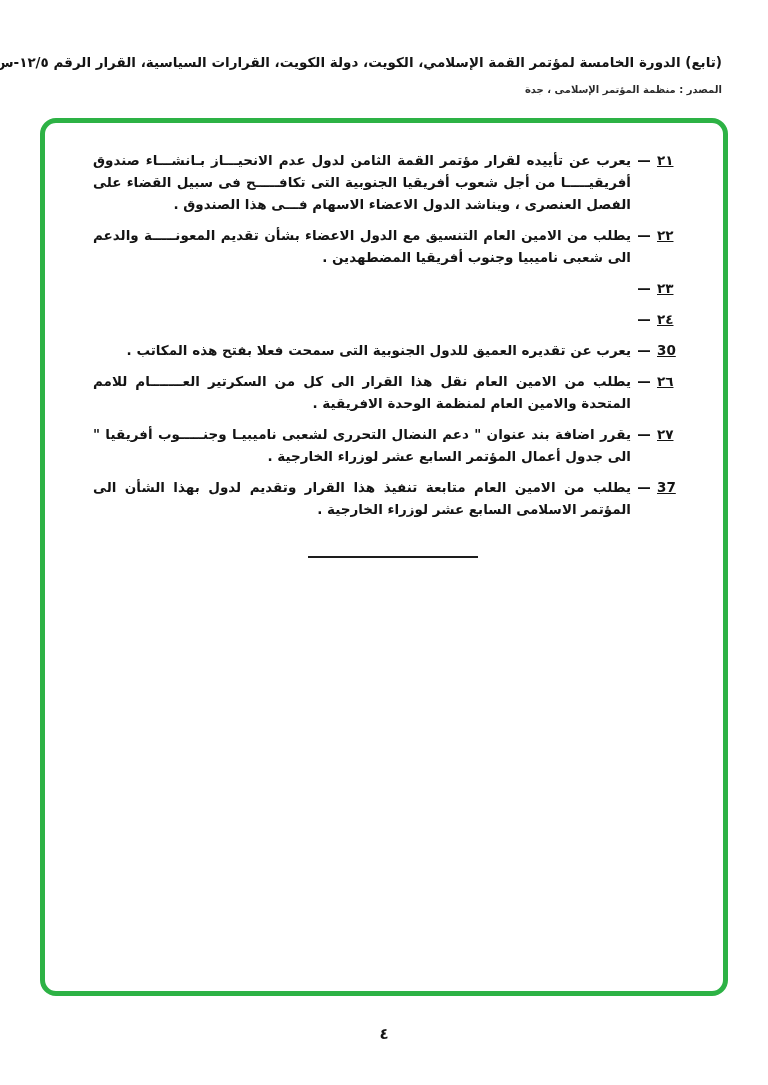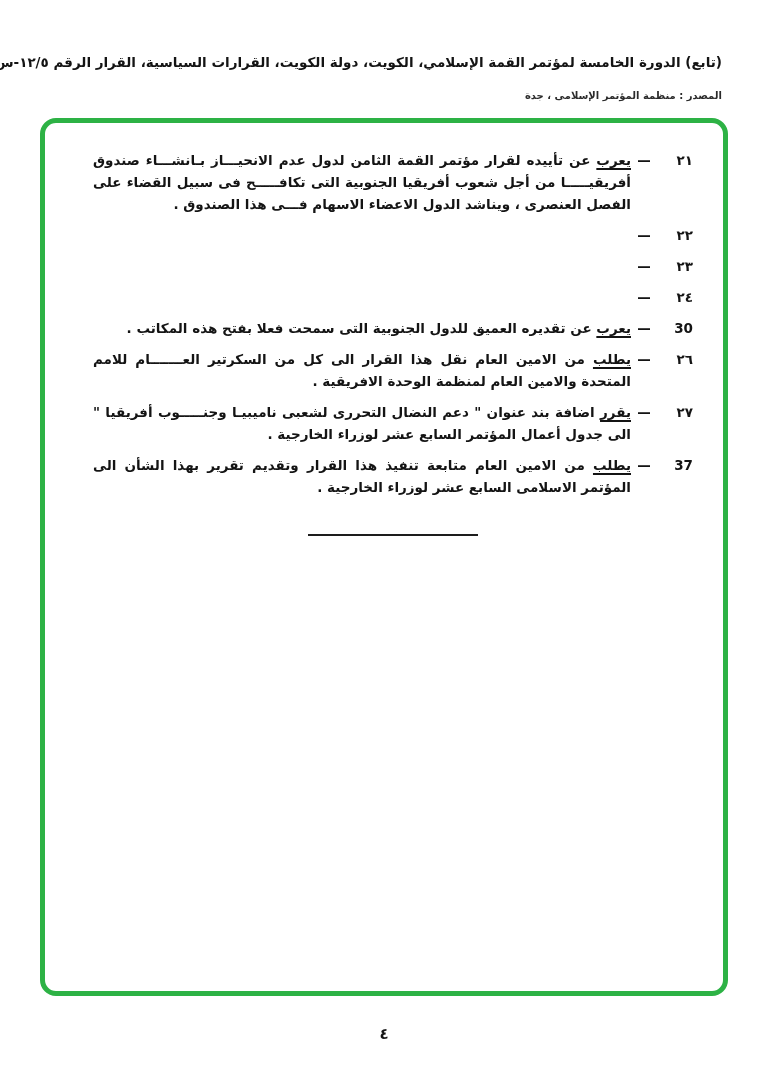"المصدر : منظمة المؤتمر الإسلامى" .doc-header .line2 { margin-top: 18px -> 12px }
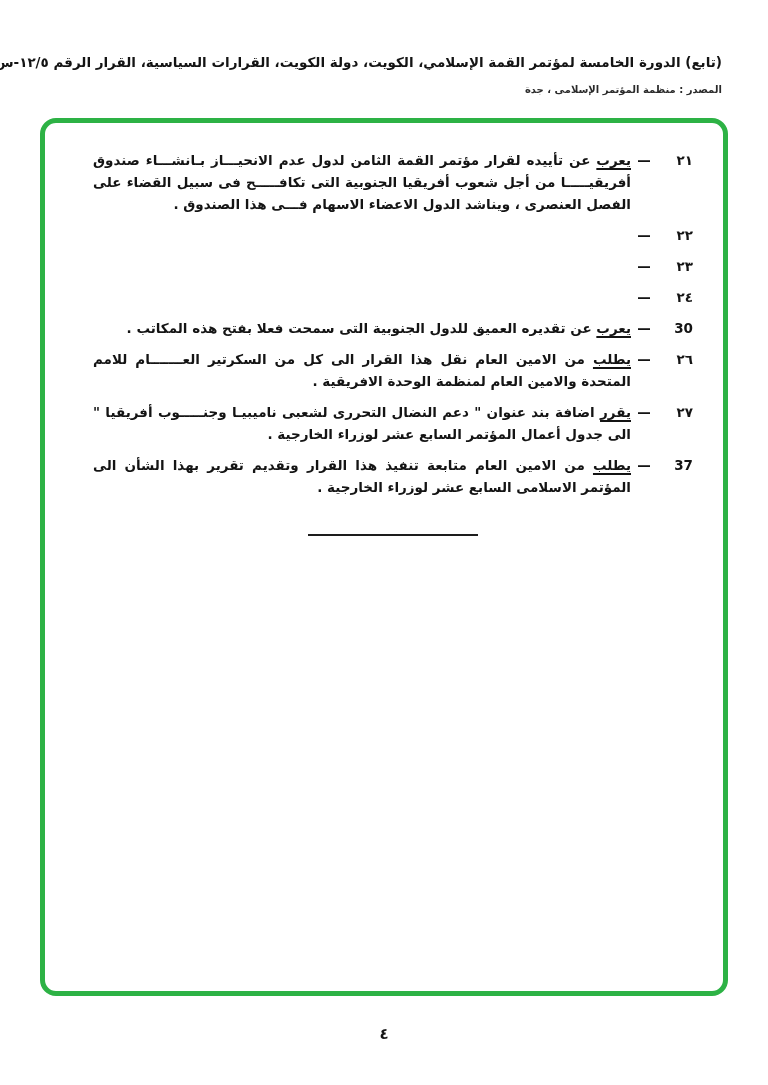"يعرب" .lead { text-decoration: underline -> none }
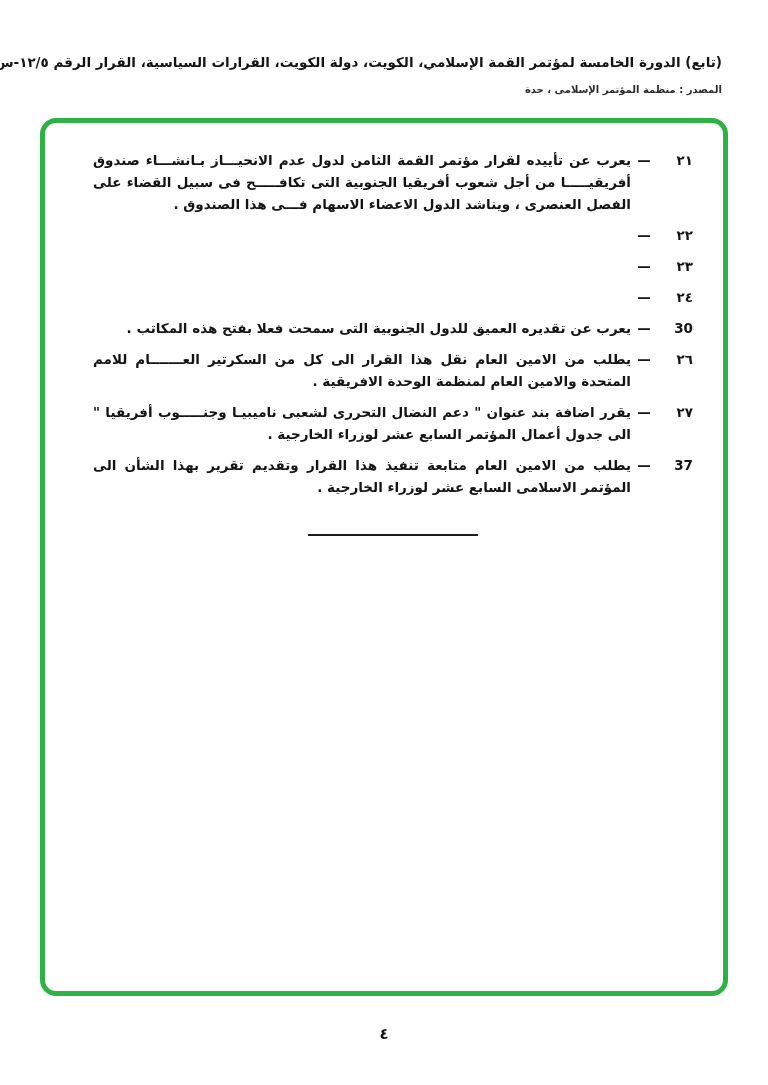"٢١" .res-num { text-align: right -> left; text-decoration: none -> underline }
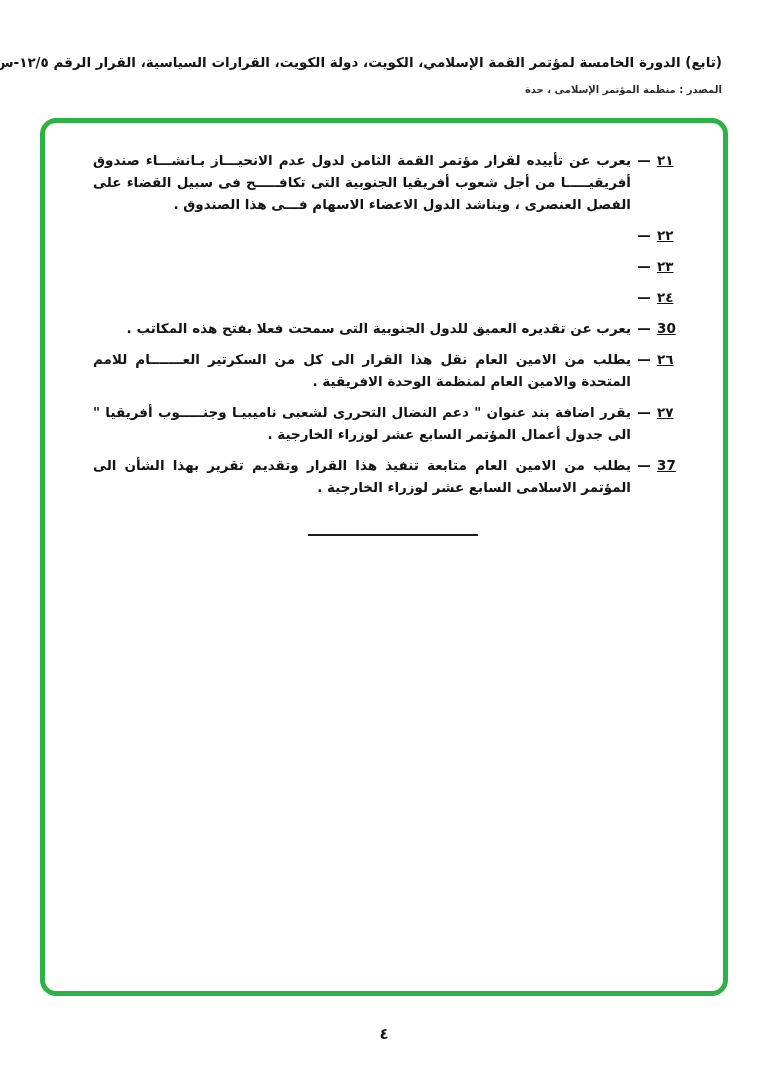"يطلب من الامين العام التنسيق" p.res-text { html: none -> <p><span>يطلب</span> <span>من الامين العام التنسيق مع الدول الاعضاء بشأن تقديم المعونـــــة والدعم الى شعبى ناميبيا وجنوب أفريقيا المضطهدين .</span></p> }
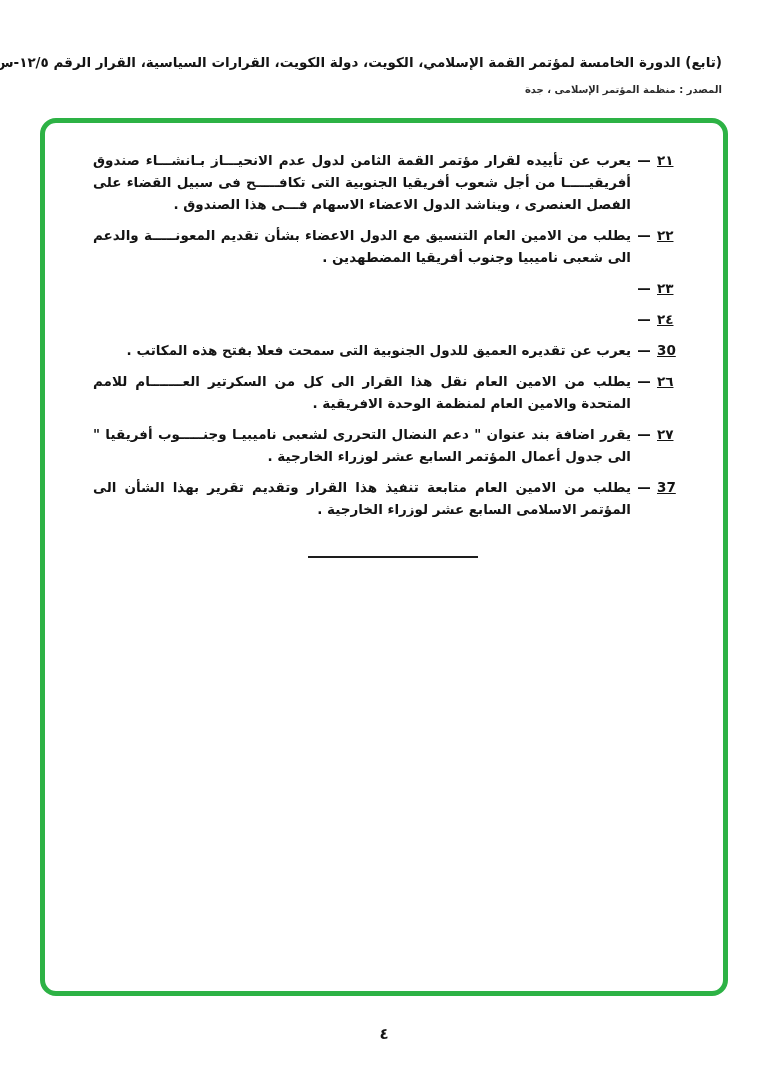"من الامين العام متابعة تنفيذ" span { text: تقرير -> لدول }
